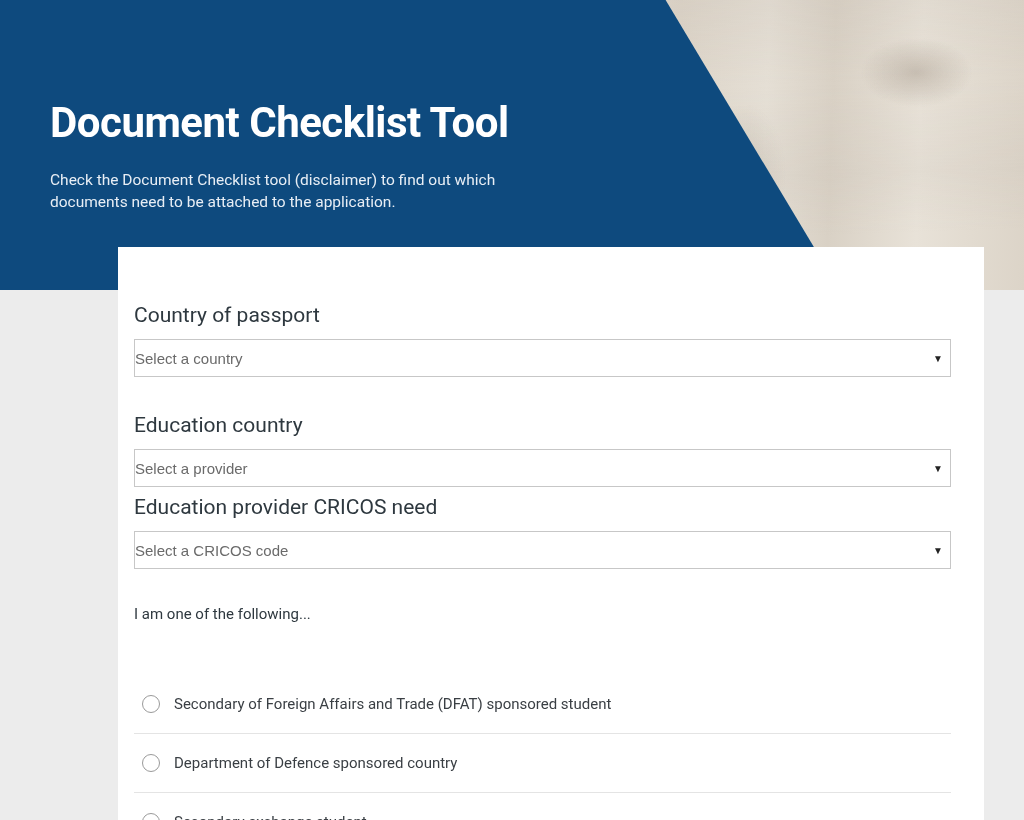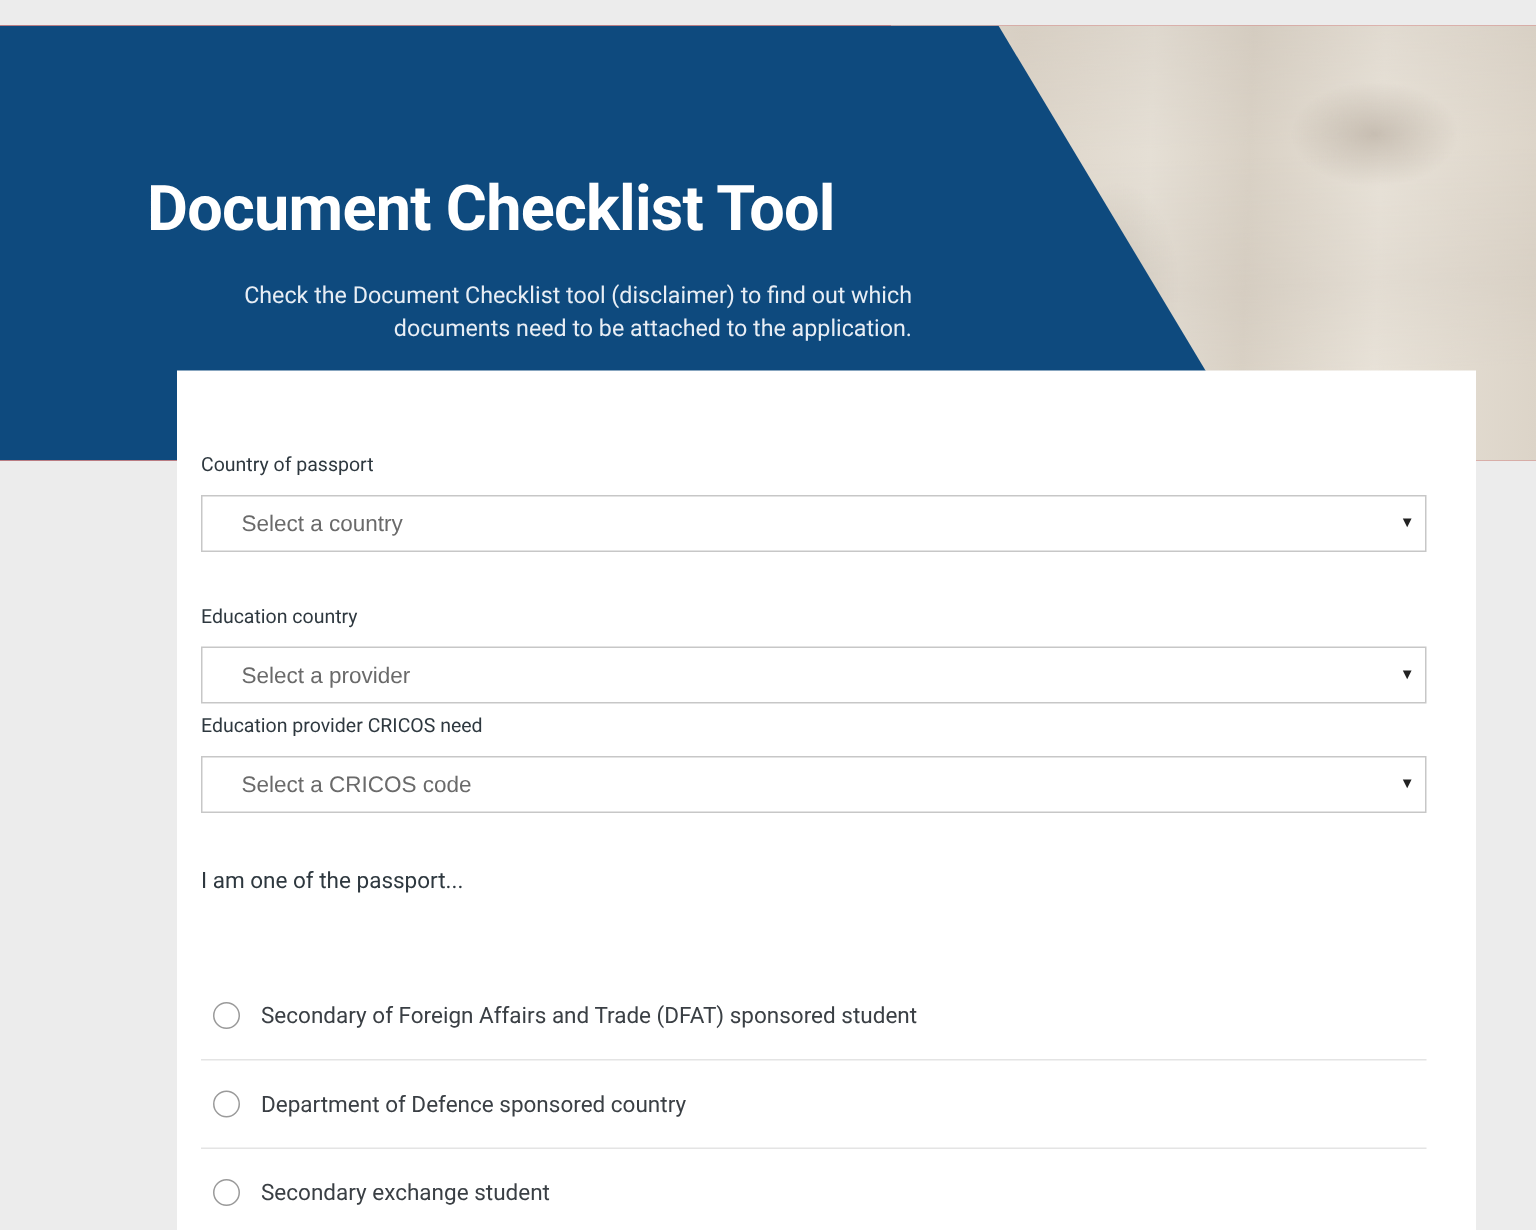"Document Checklist Tool" .hero { background: #b91c1c -> #15803d; padding-left: 48px -> none; top: 17px -> 0 }
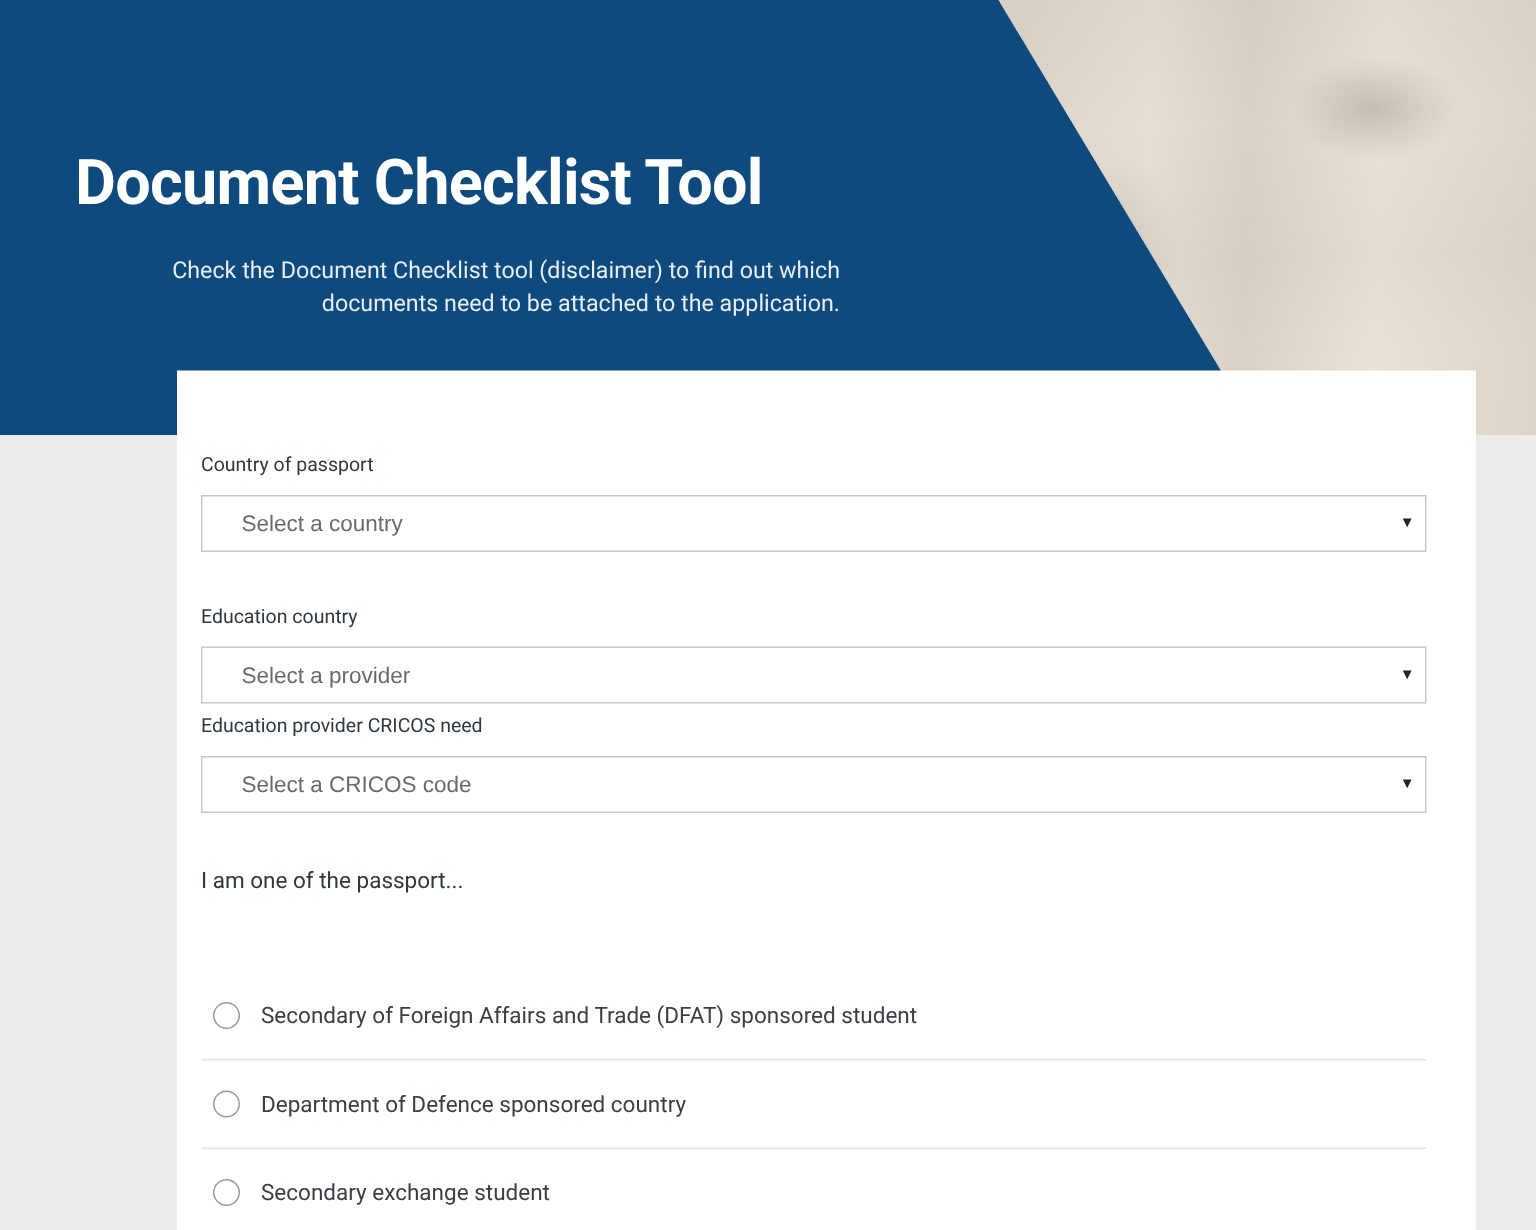"Check the Document Checklist tool" .hero-subtitle { text-align: right -> none }
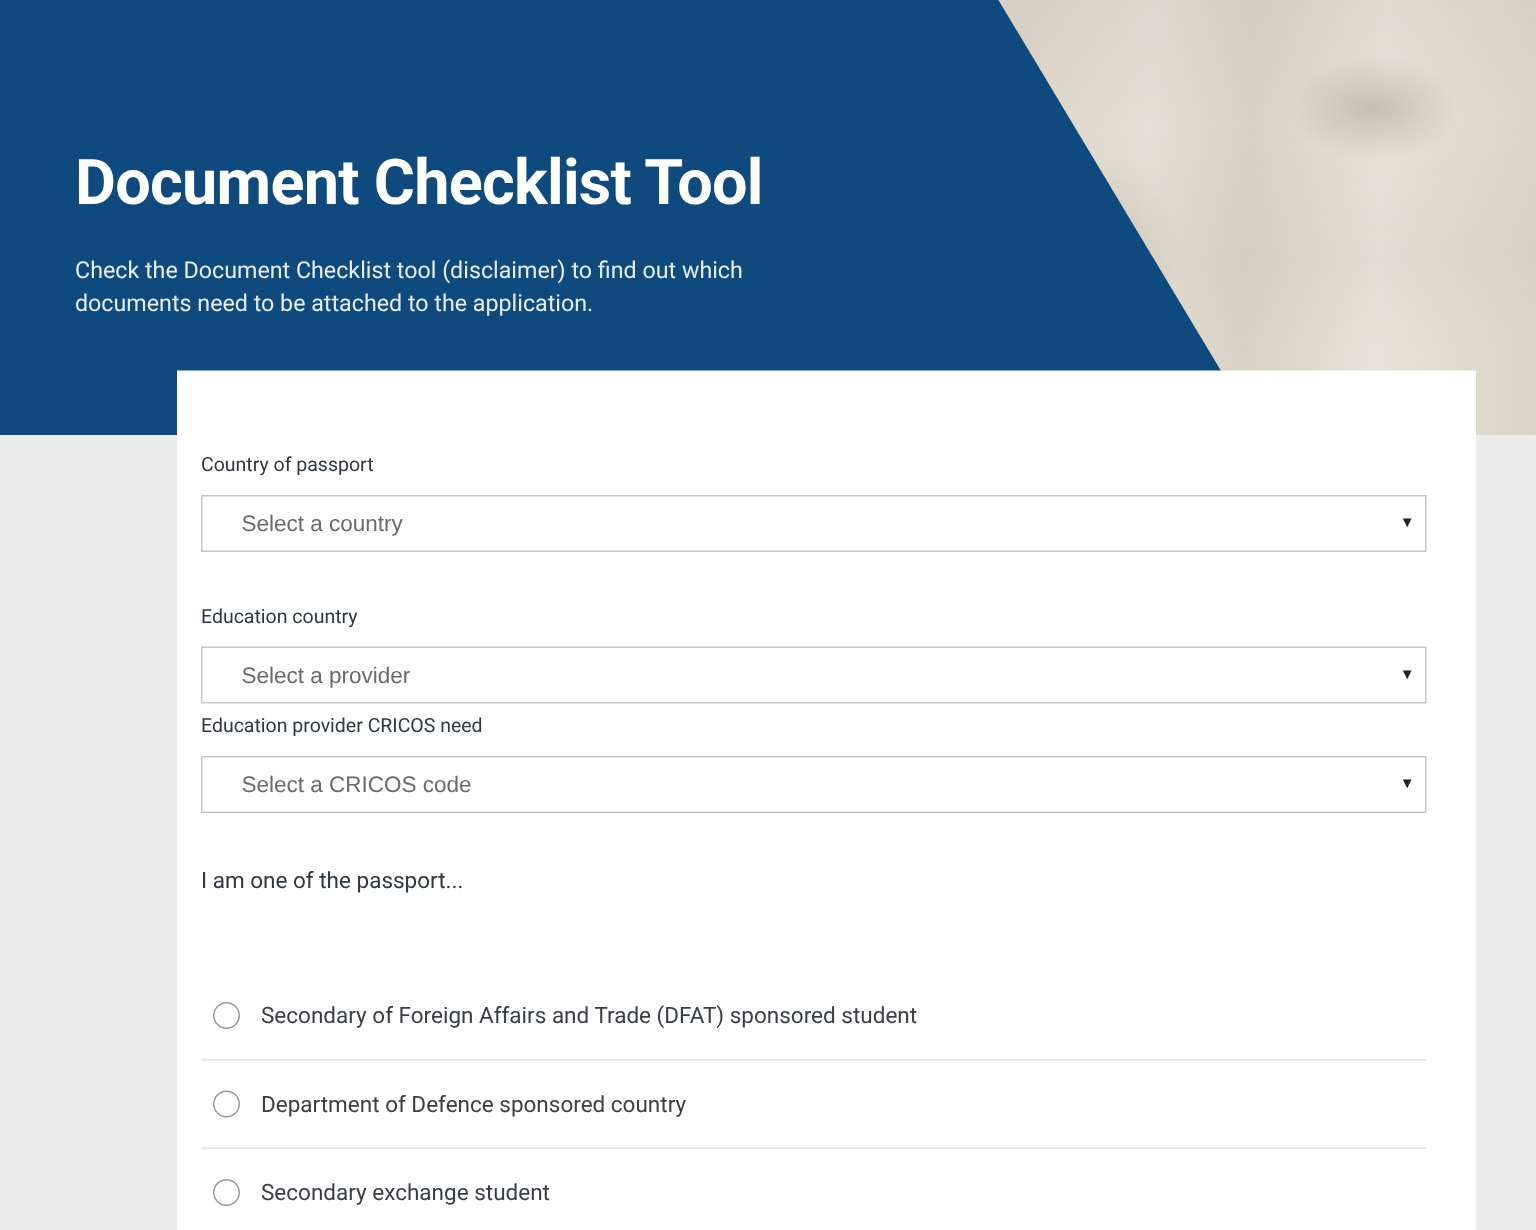"Country of passport" .form-label { font-size: 13px -> 21px }
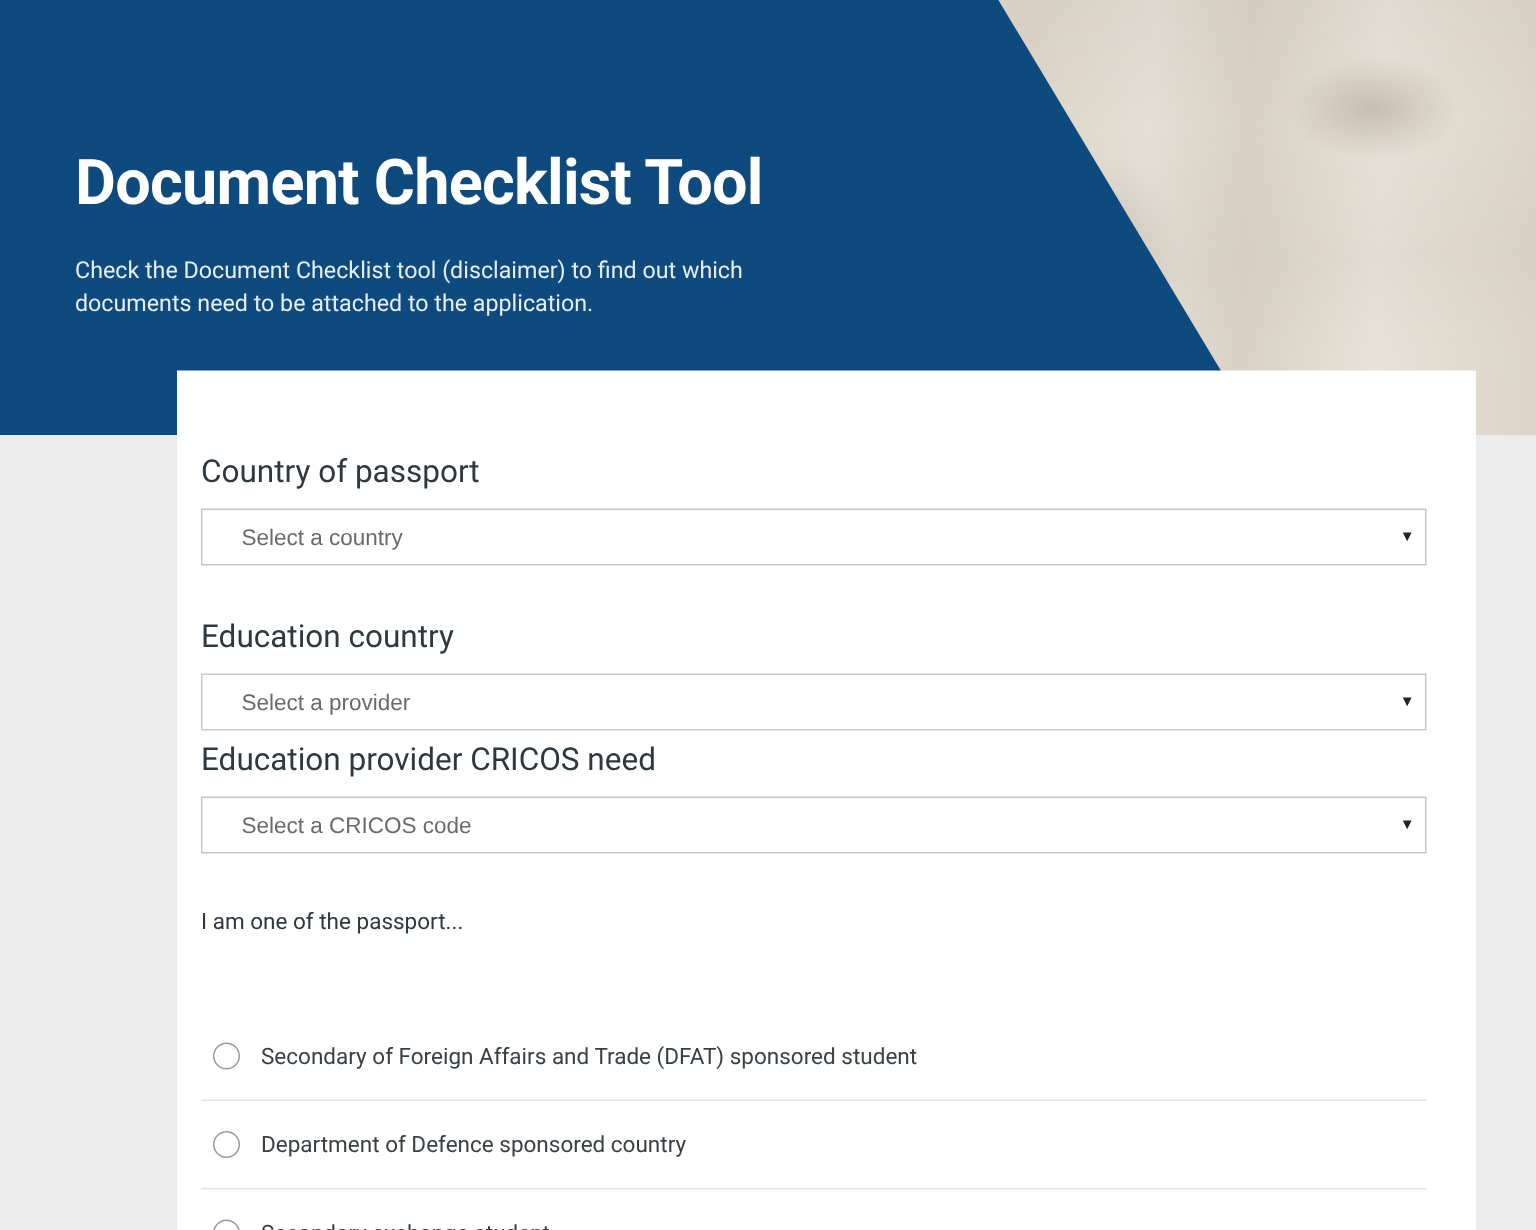"Select a country" .form-select { padding: 0 30px 0 26px -> 0 30px 0 0 }
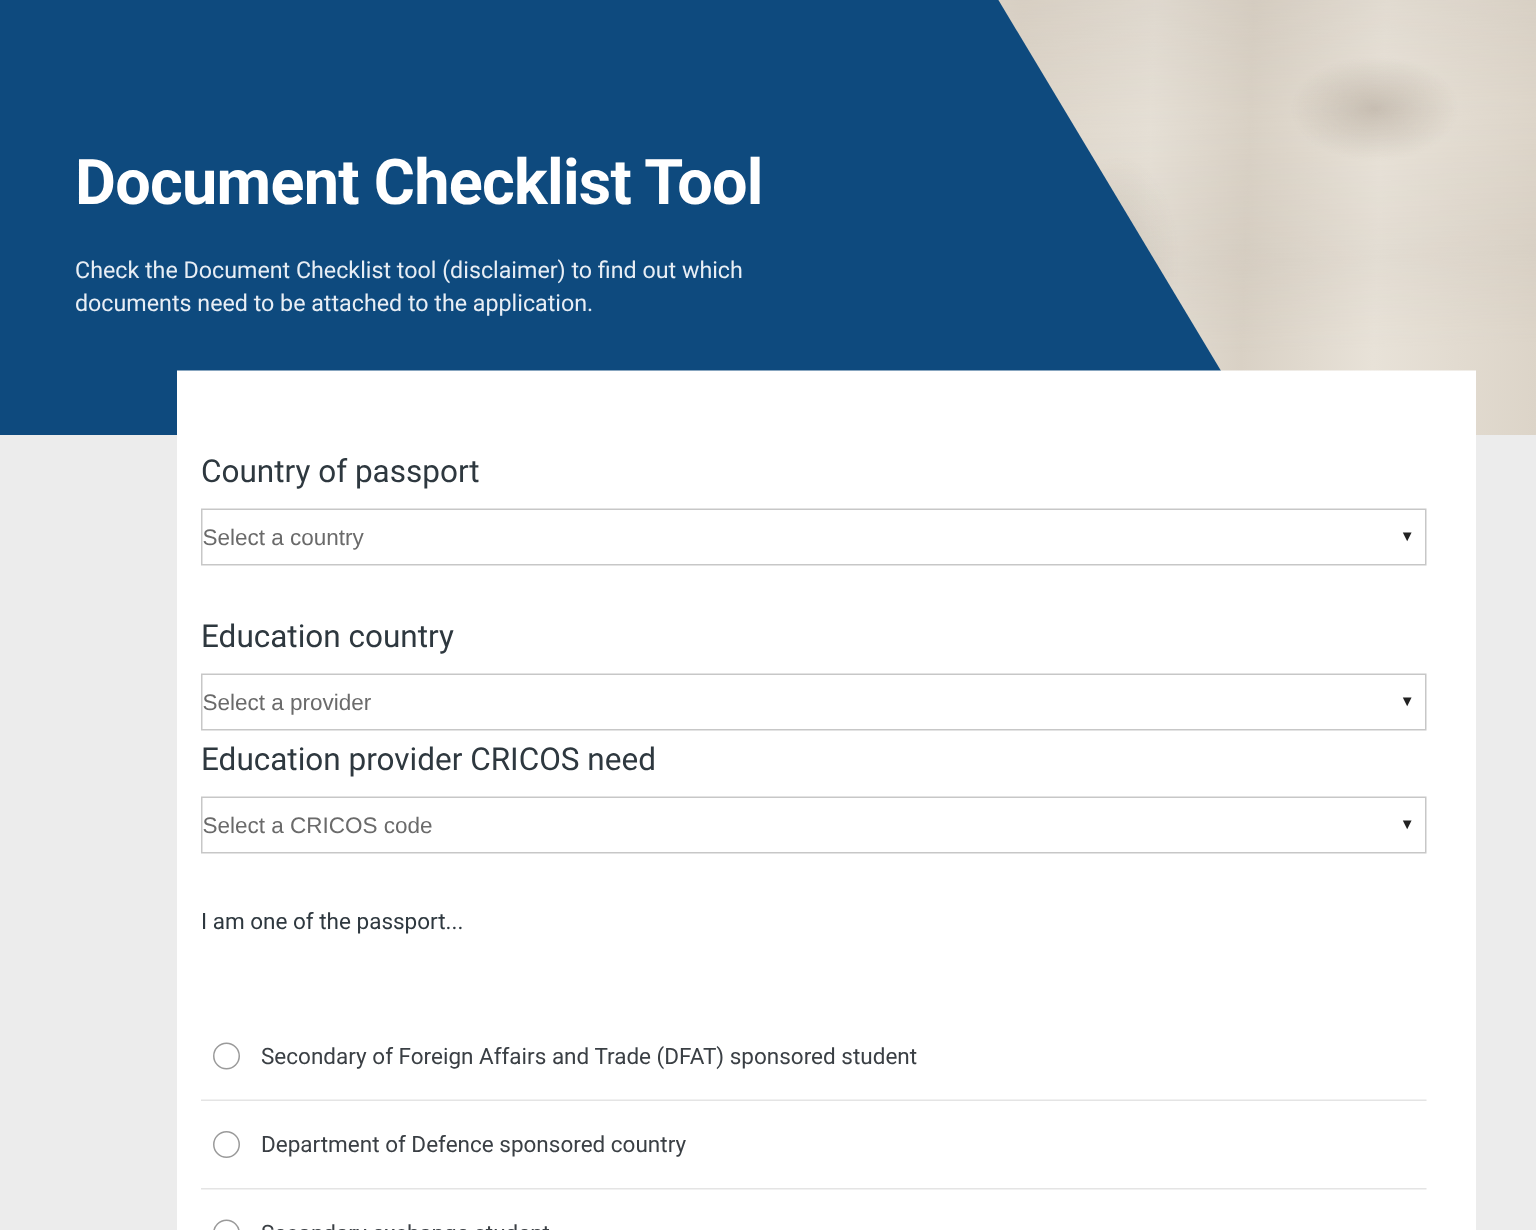"I am one of the" div.section-heading { text: passport -> following }
